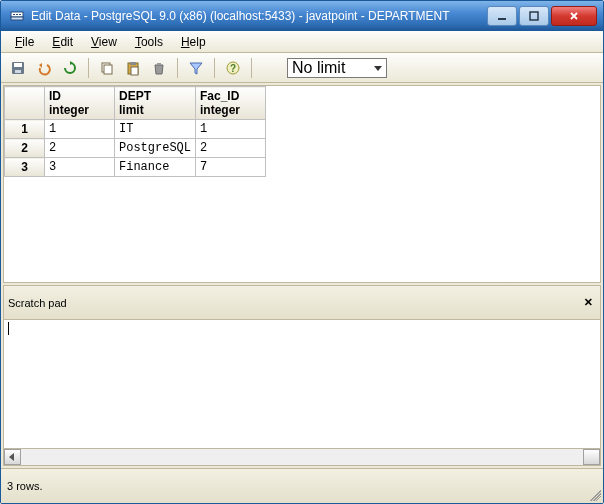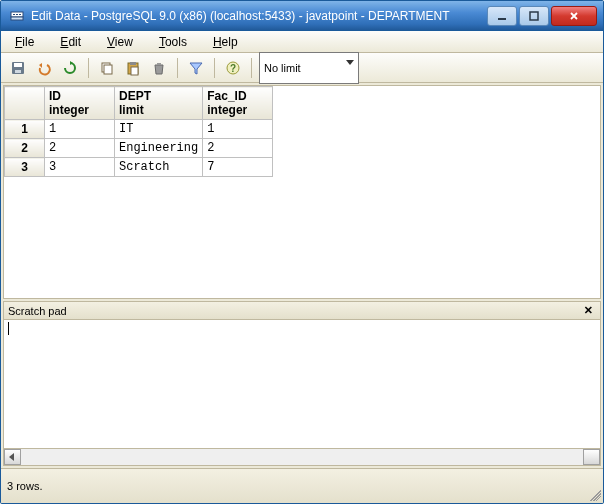"File" .menubar { gap: 10px -> 2px }
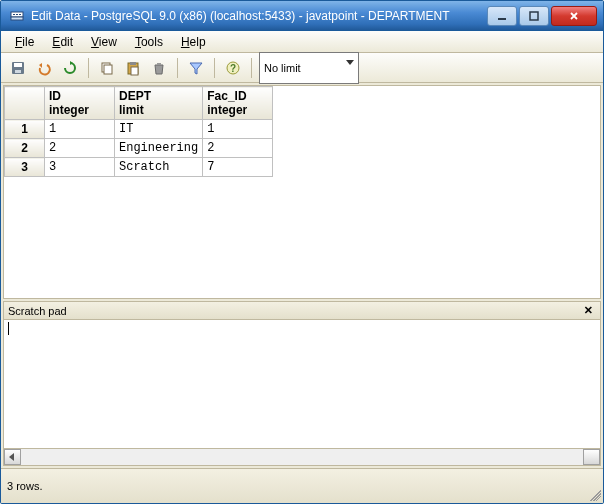"No limit" .limit-select { font-size: 11px -> 16px; height: 32px -> 20px; margin-left: none -> 28px }
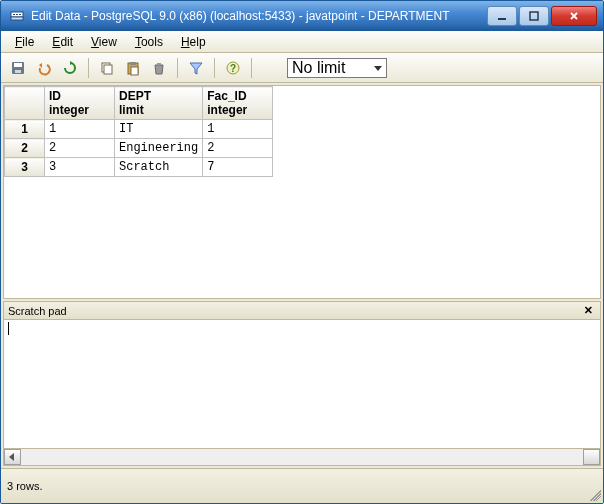"Engineering" td { text: Engineering -> PostgreSQL }
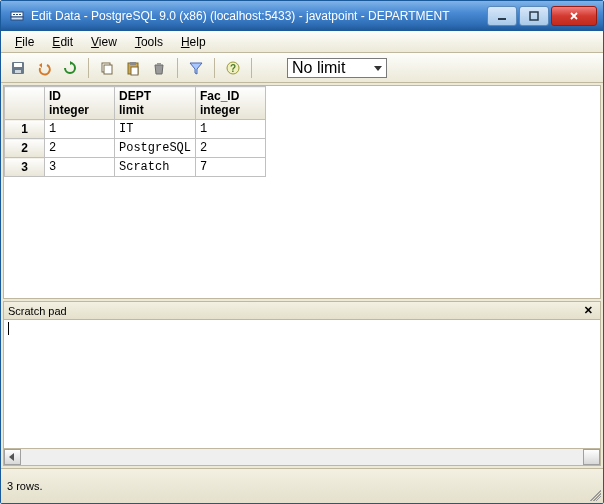"Scratch" td { text: Scratch -> Finance }
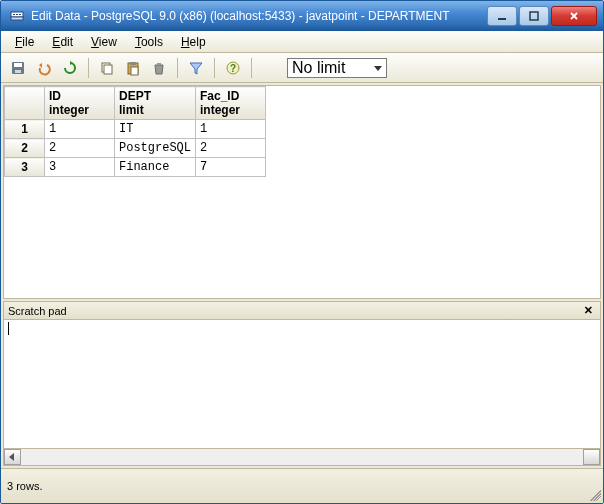"Scratch pad" .scratch-header { height: 18px -> 34px }
